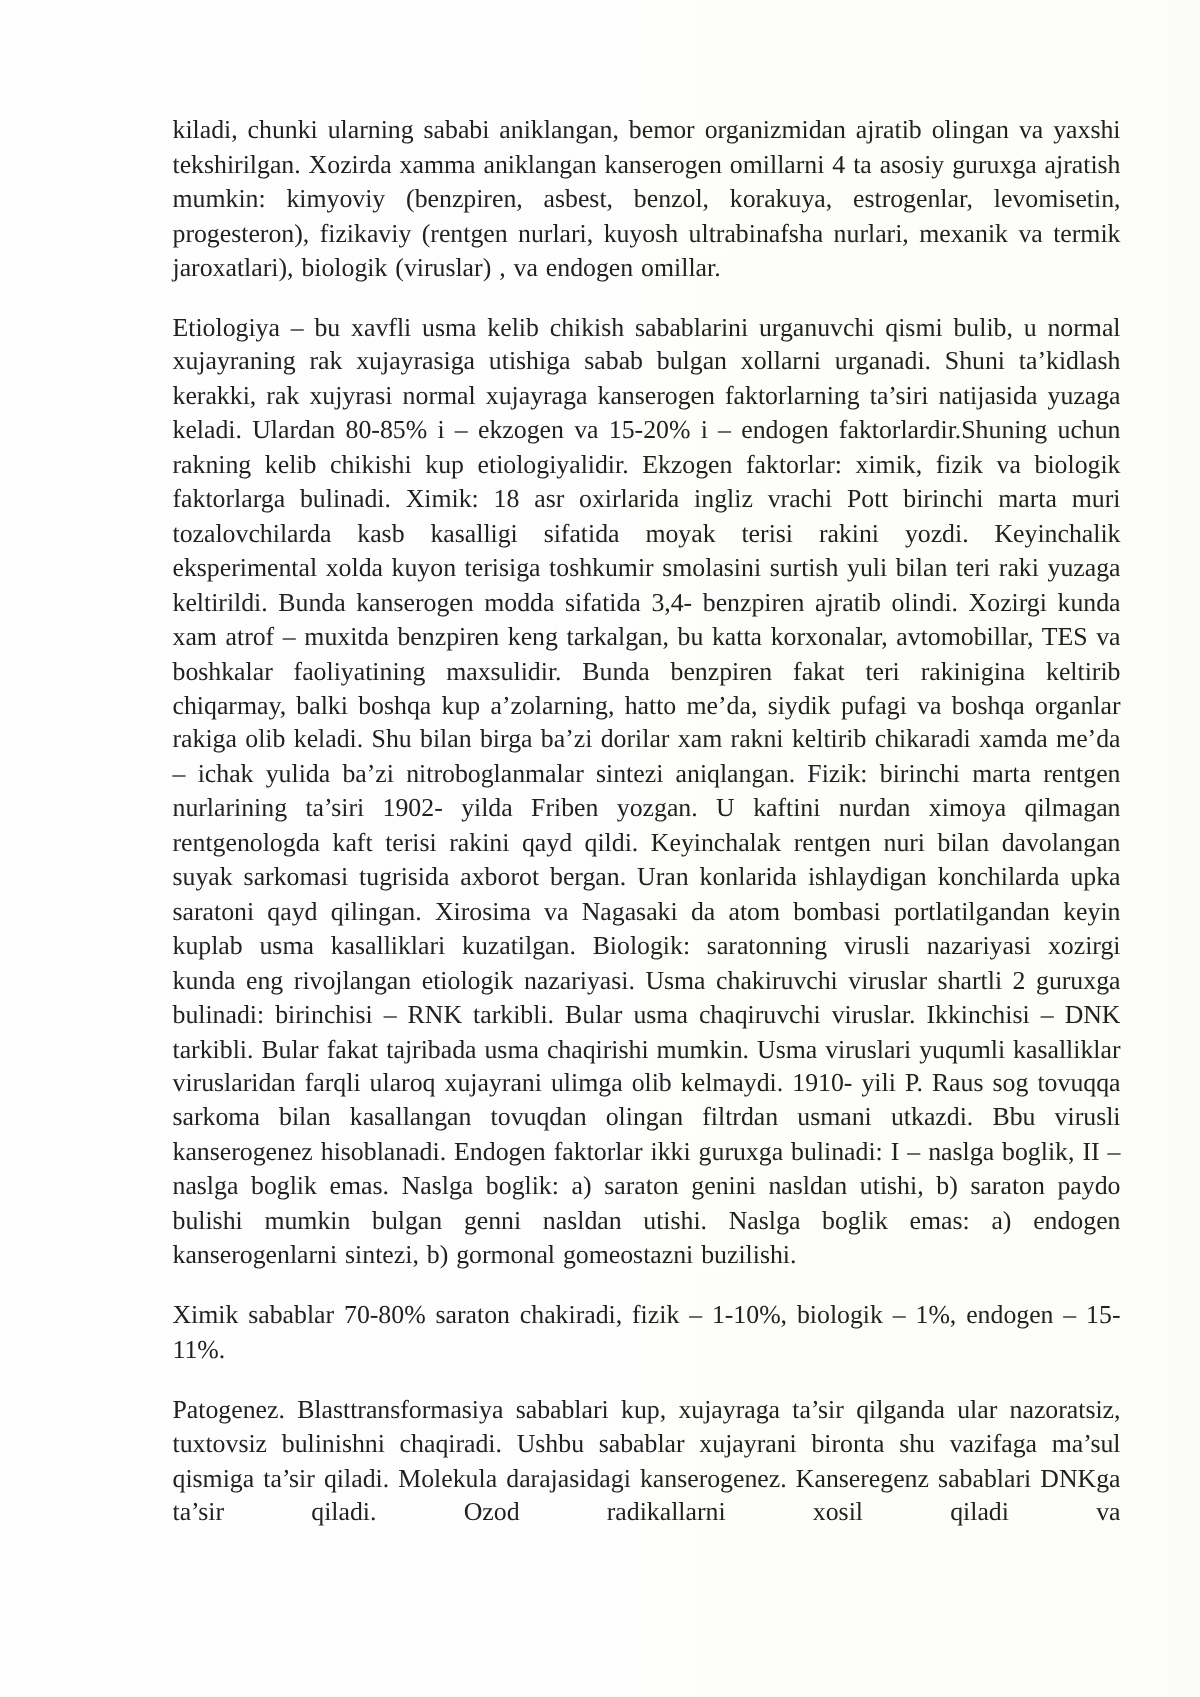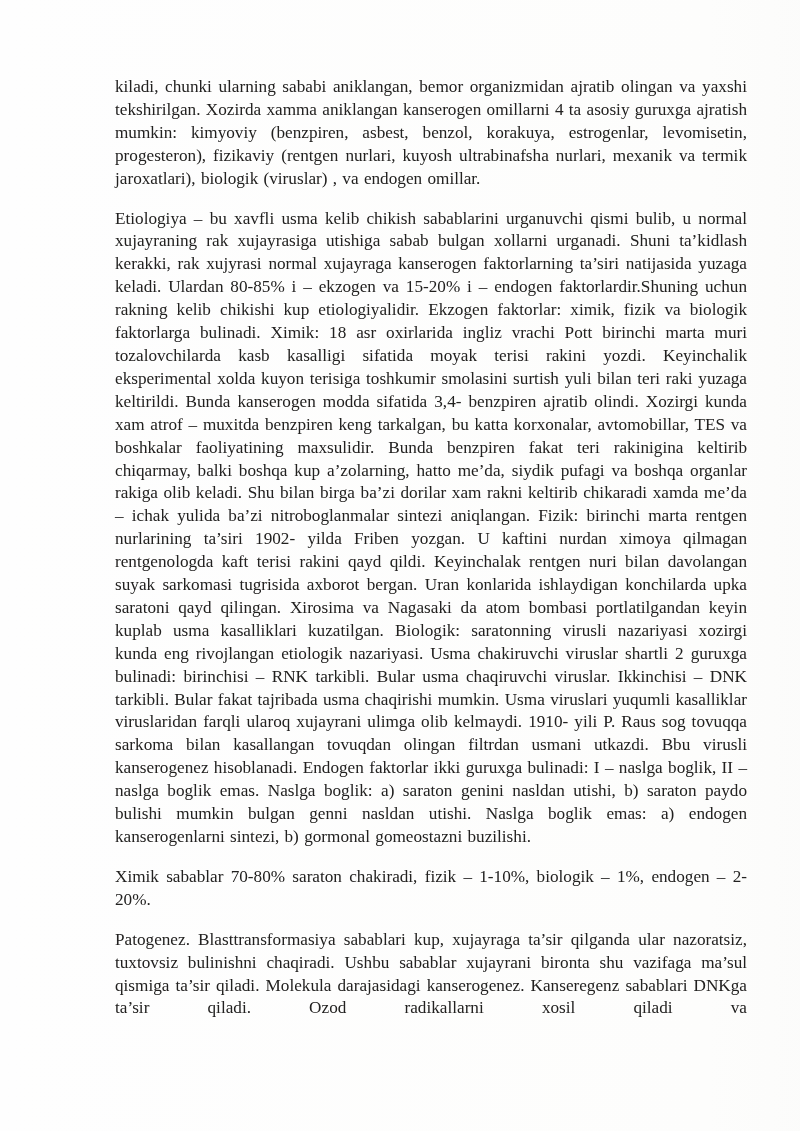"Ximik sabablar 70-80% saraton chakiradi," p { text: 2-20% -> 15-11% }
